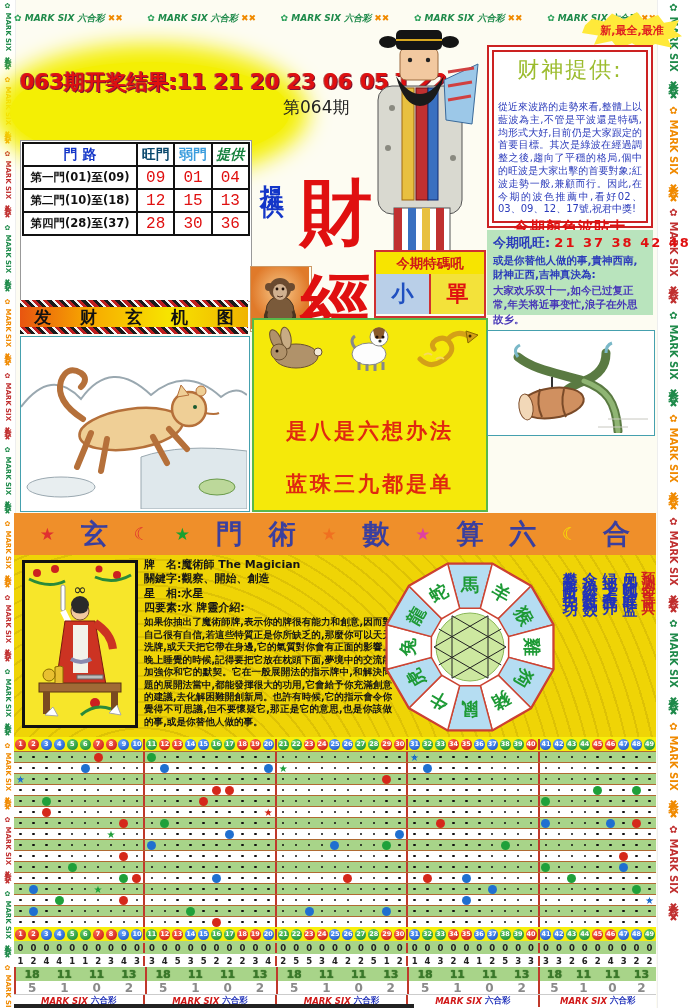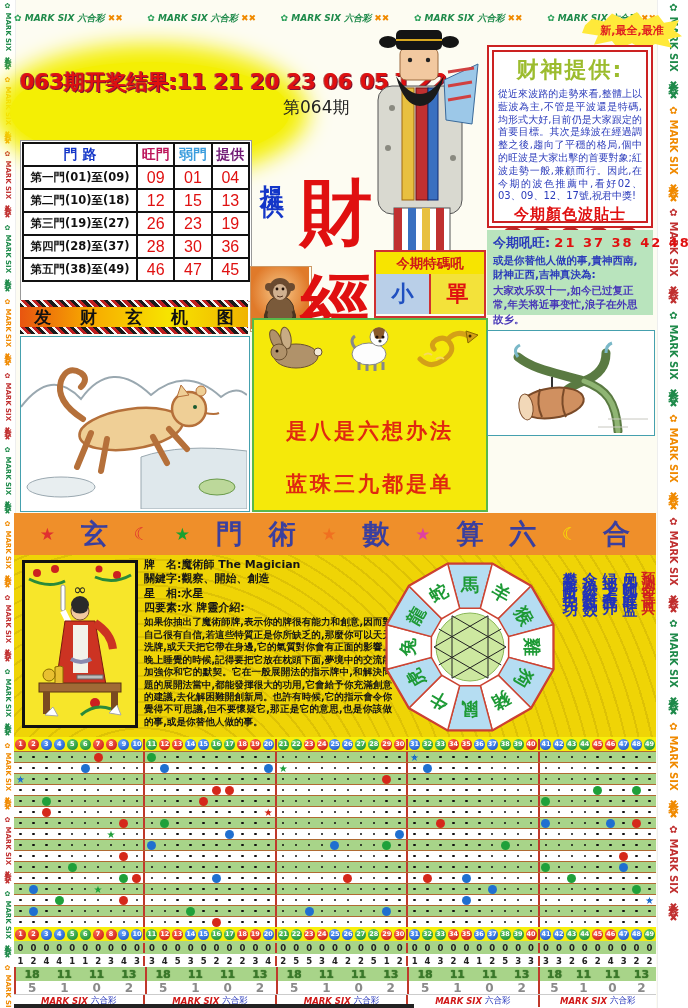"财神提供:" #caishen-title { font-weight: 700 -> 400 }
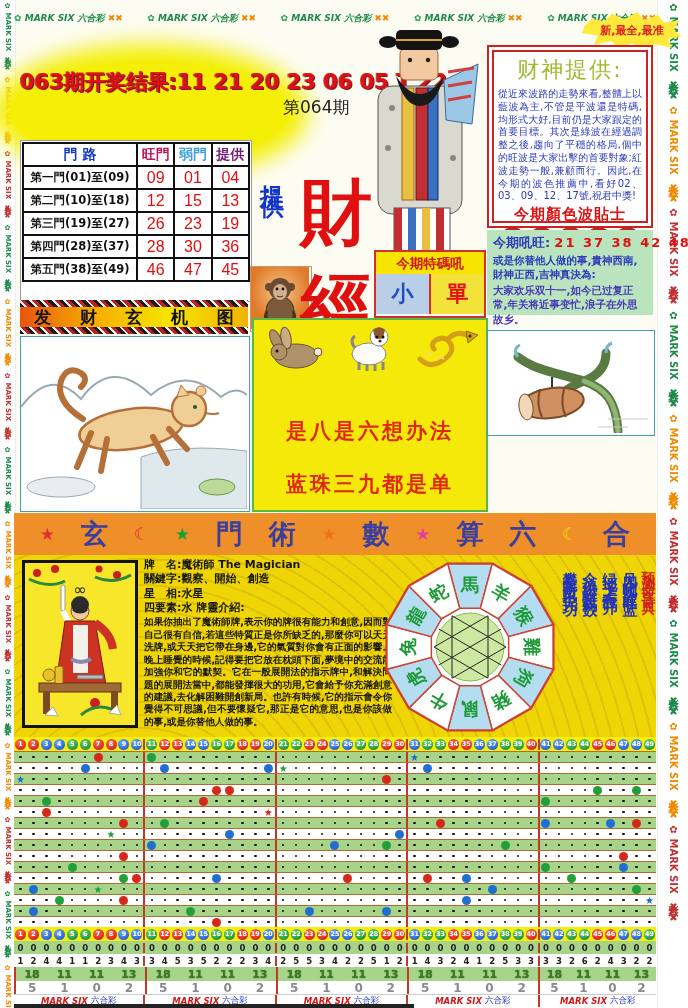"從近來波路的走勢來看,整體上以藍波為主,不管是平波還是特碼,均形式大好,目前仍是" #caishen-body { margin-top: 3px -> 16px }
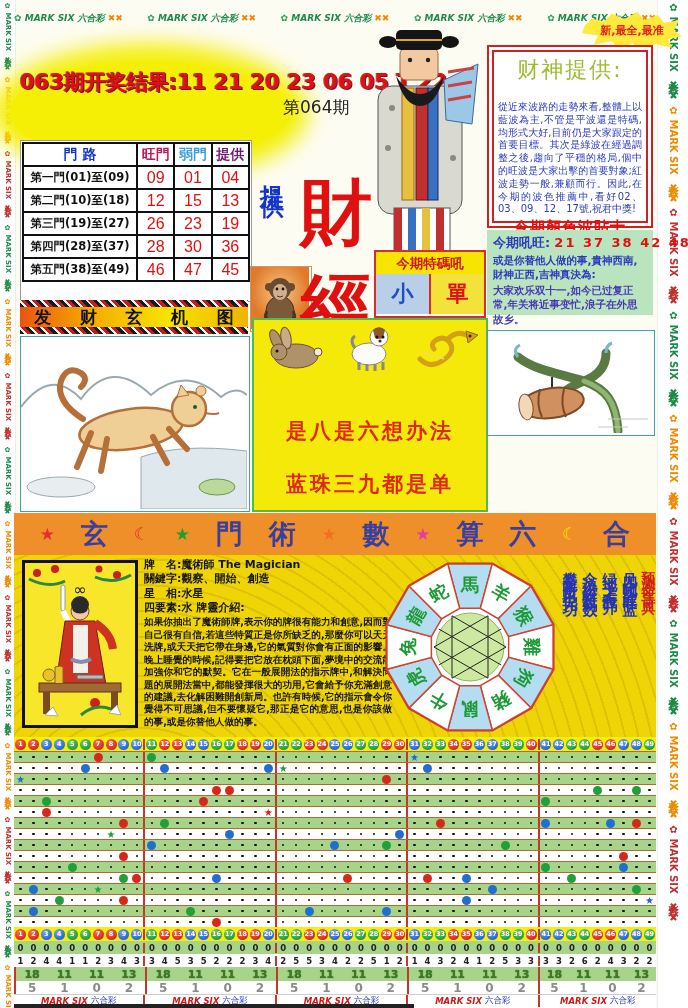"旺門" .h-hot { color: #be185d -> #0c4a6e }
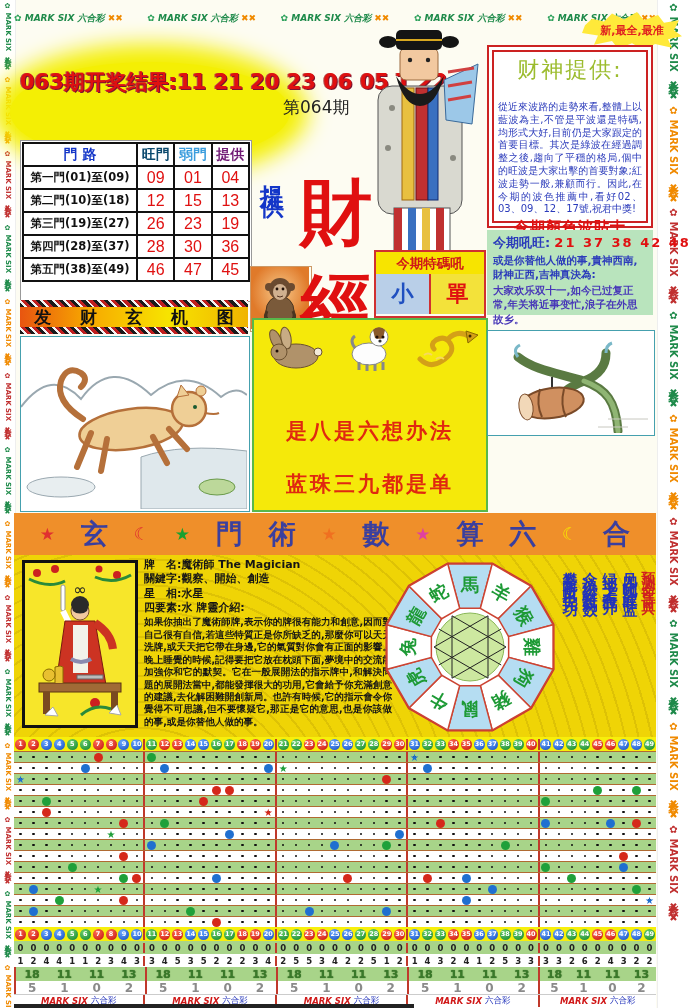"提供" .h-tip { color: #701a75 -> #15803d; font-style: none -> italic }
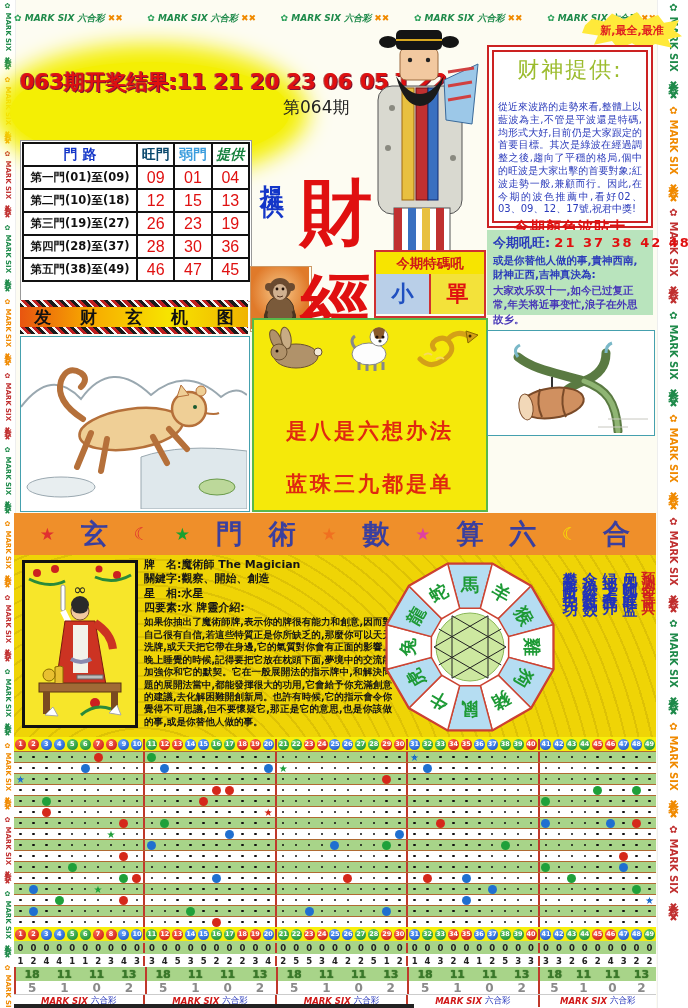"09" .num-cell { font-family: Liberation Sans, sans-serif -> Liberation Mono, monospace }
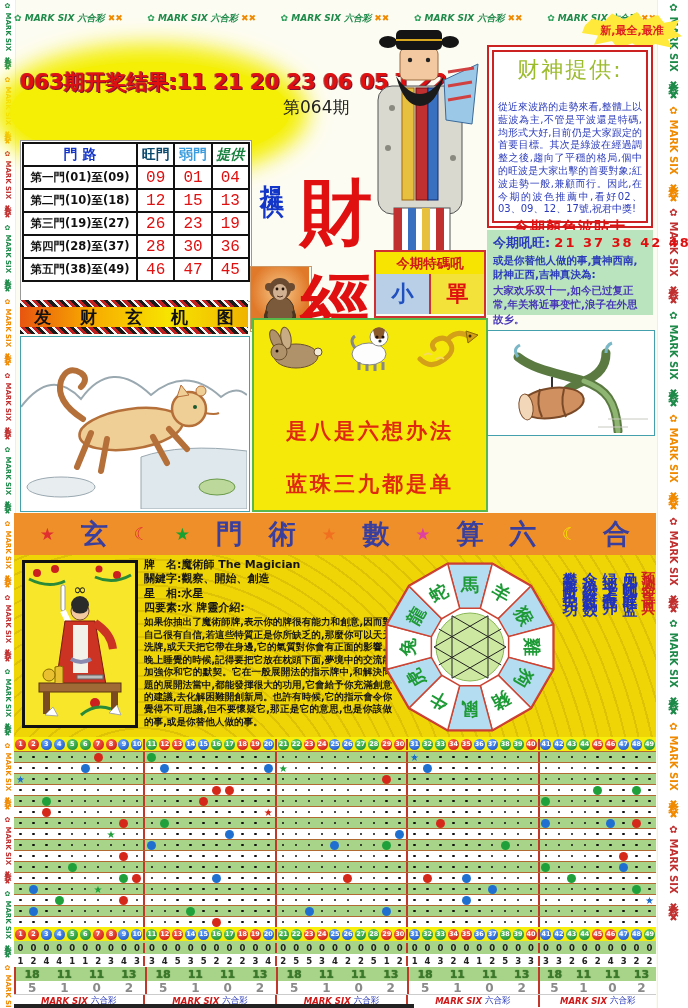"第三門(19)至(27)" tr { html: <tr> <td>第三門(19)至(27)</td> <td>26</td> <td>23</td> <td>19</td> </tr> -> none }
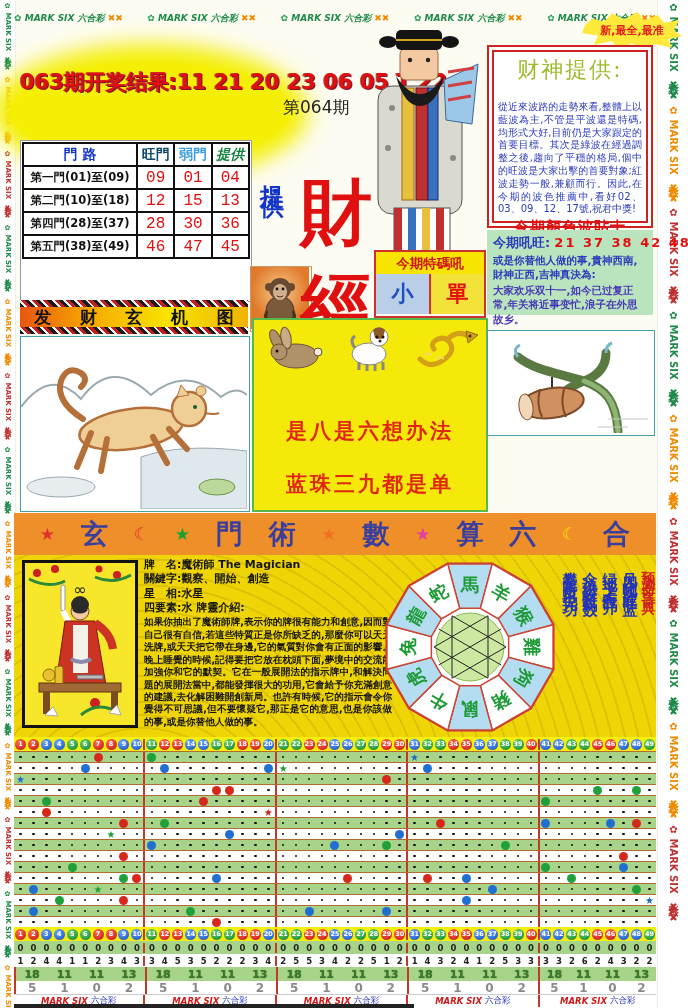"第五門(38)至(49)" tr { html: <tr> <td>第五門(38)至(49)</td> <td>46</td> <td>47</td> <td>45</td> </tr> -> none }
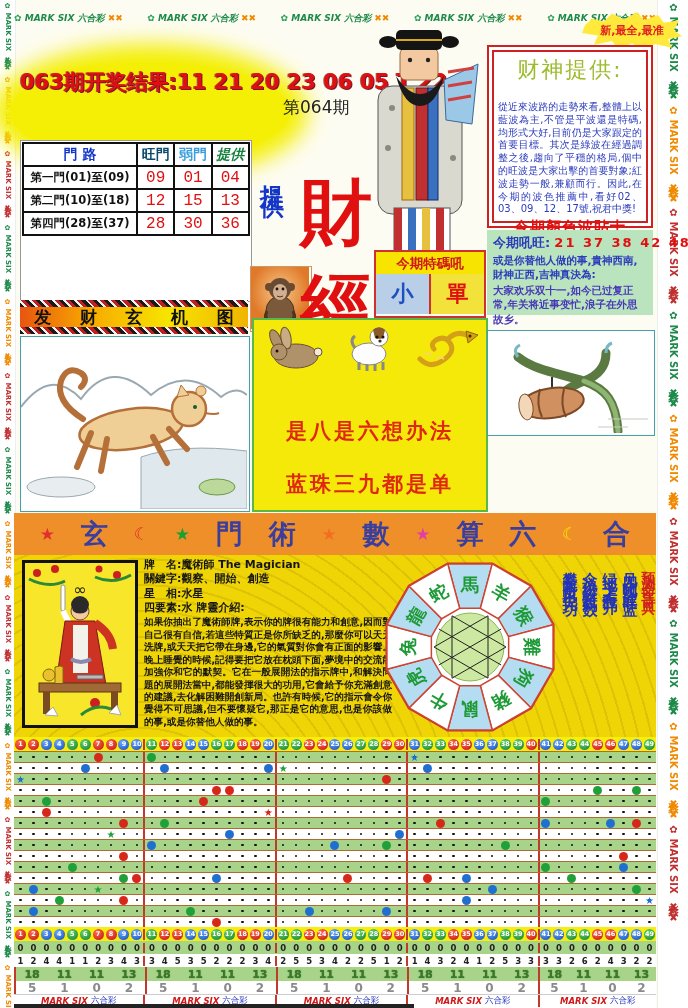"六合彩" .fcn { font-weight: normal -> bold }
